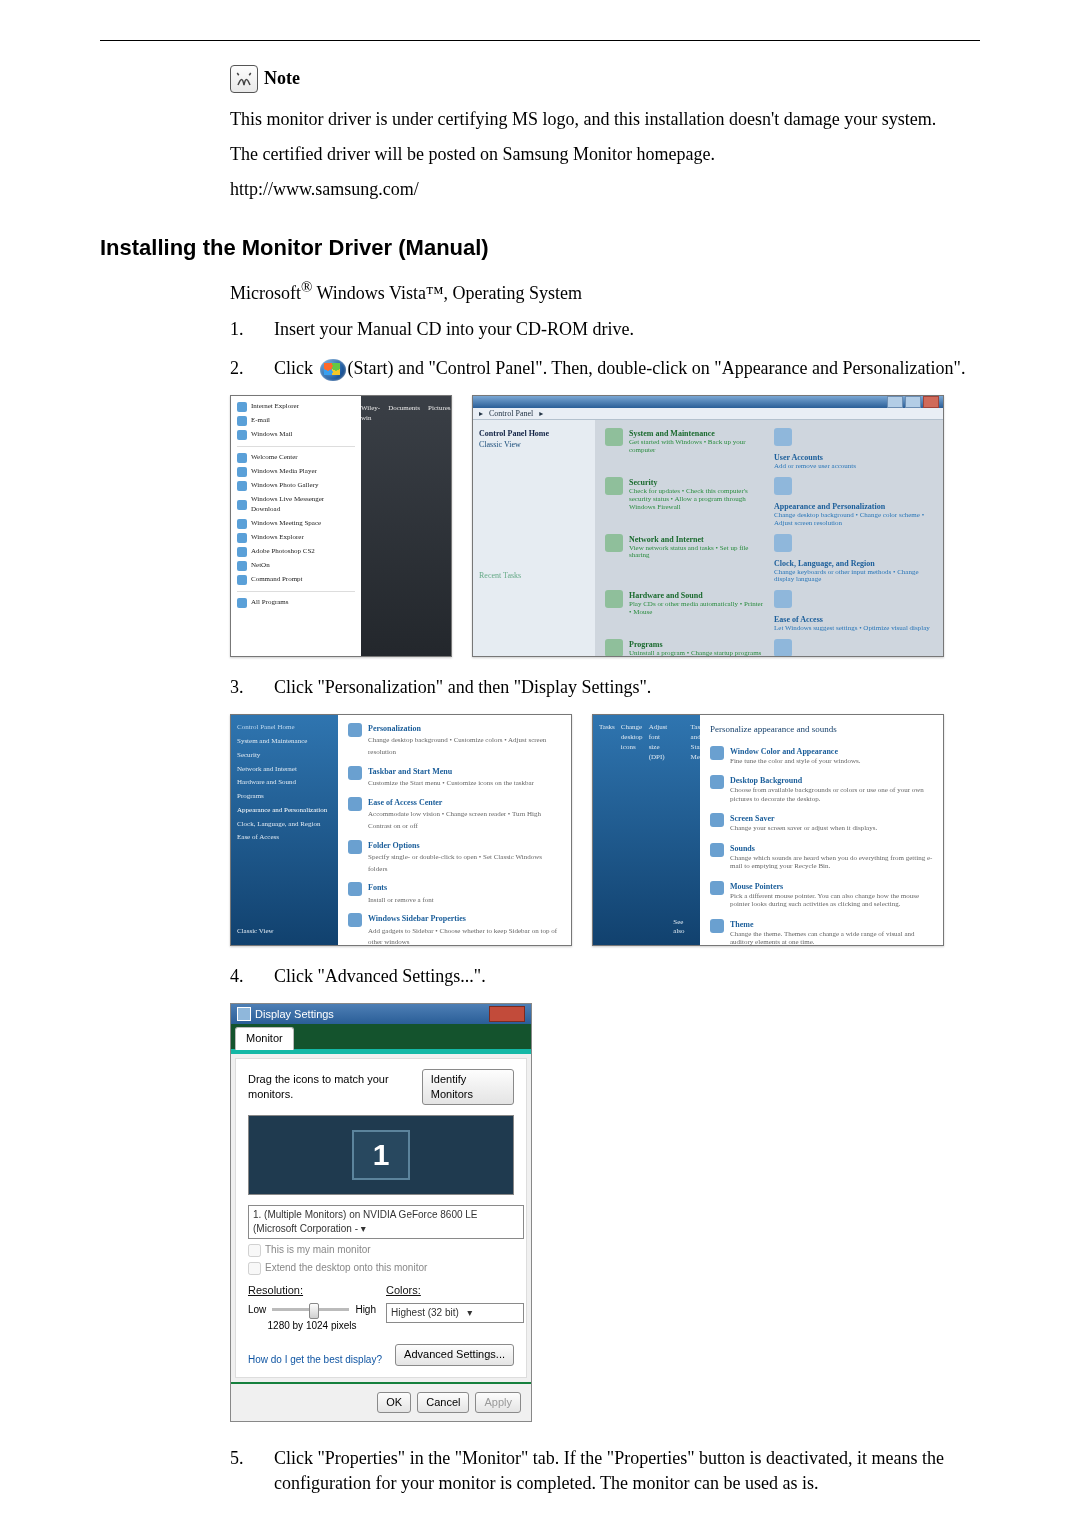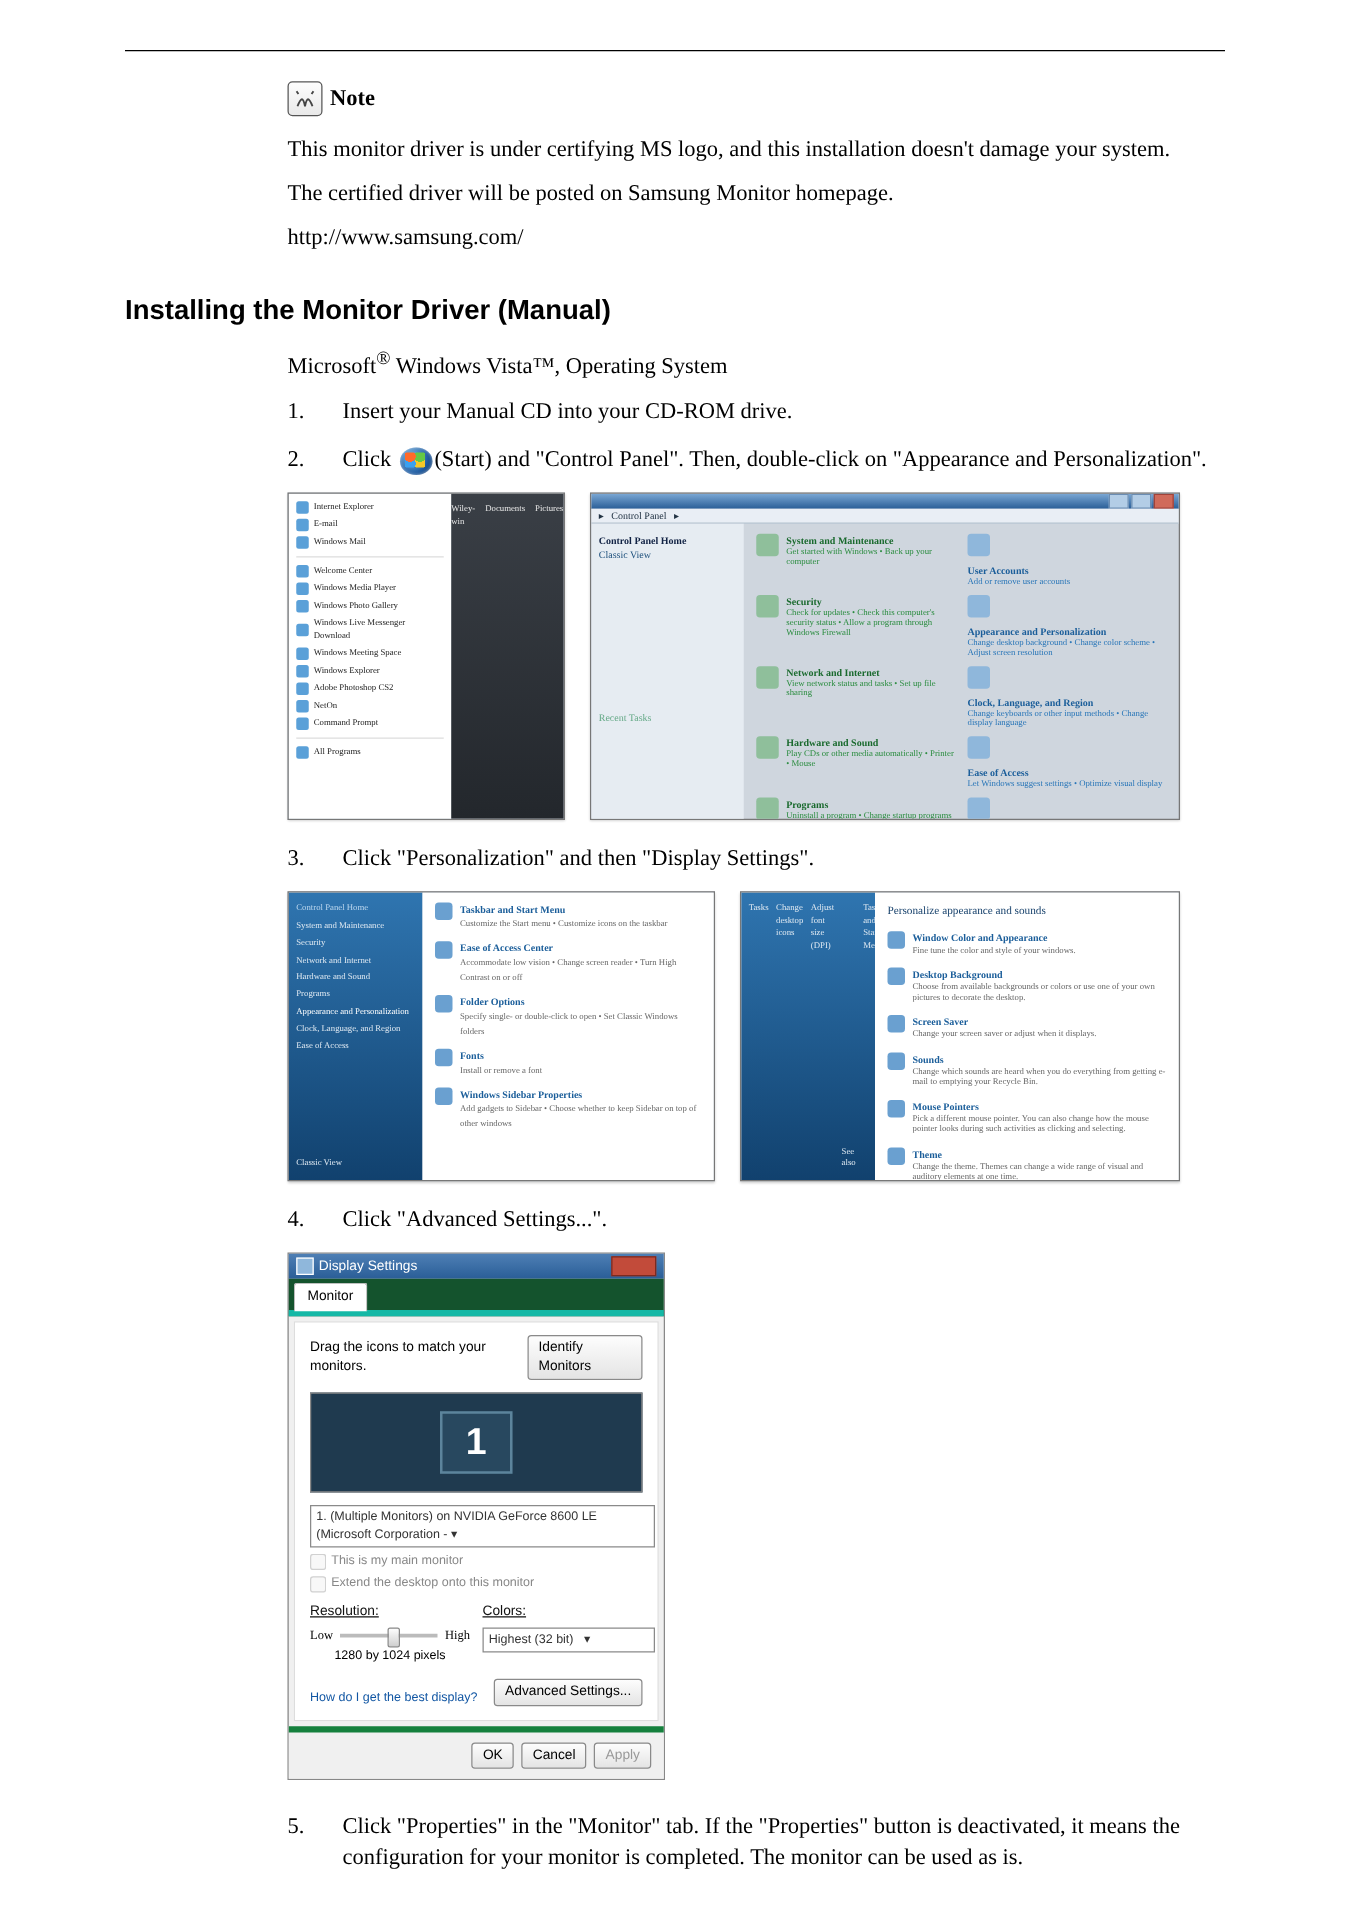"Personalization" div.row { html: none -> <div> <div></div> <div><b>Personalization</b><span>Change desktop background • Customize colors • Adjust screen resolution</span></div> </div> }
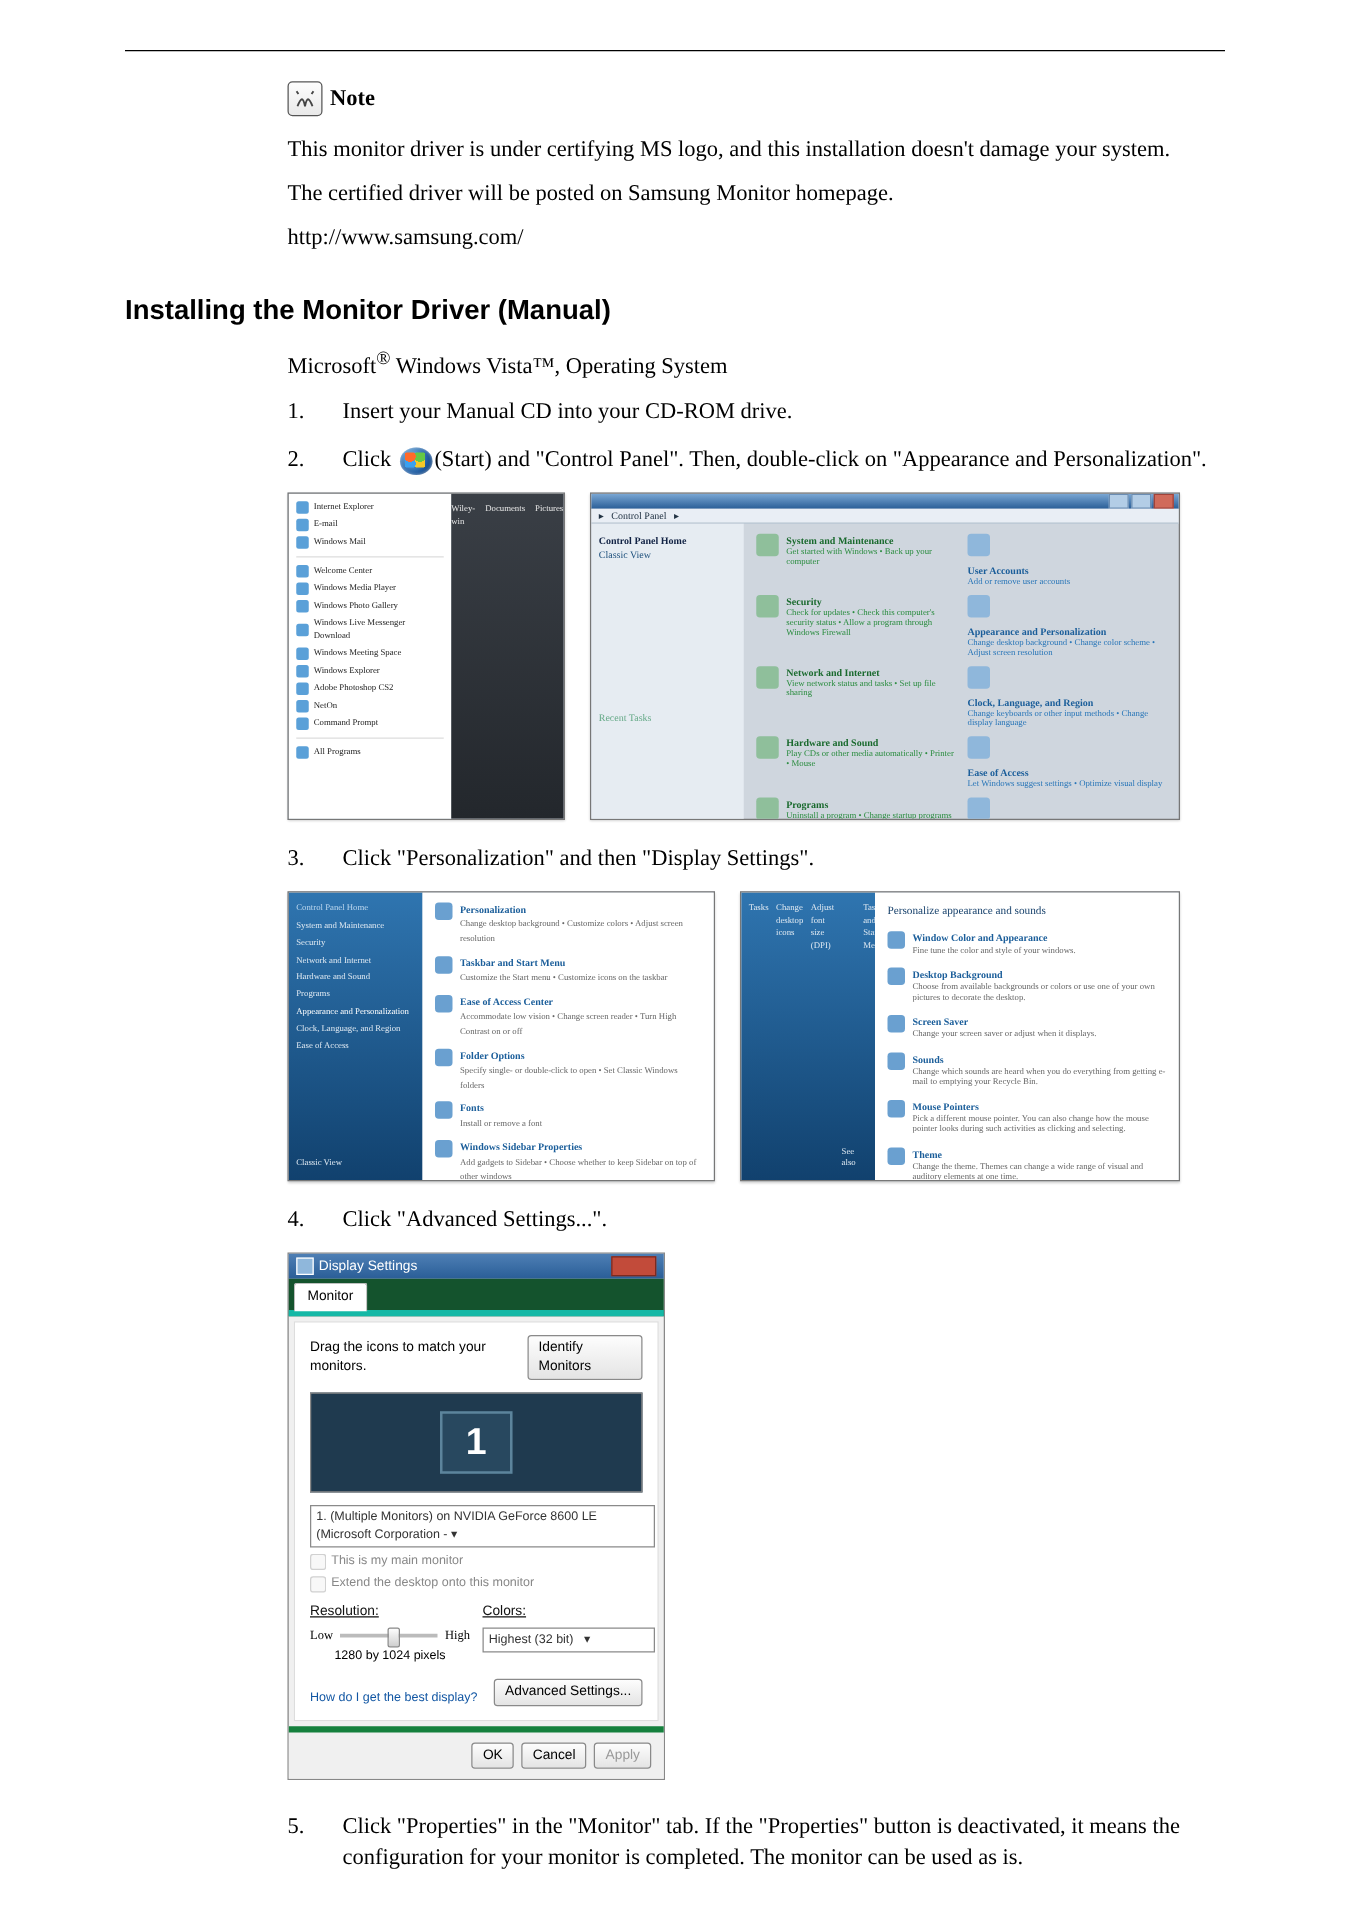"Low" .shot-ds .slider { font-family: Liberation Serif, serif -> none }
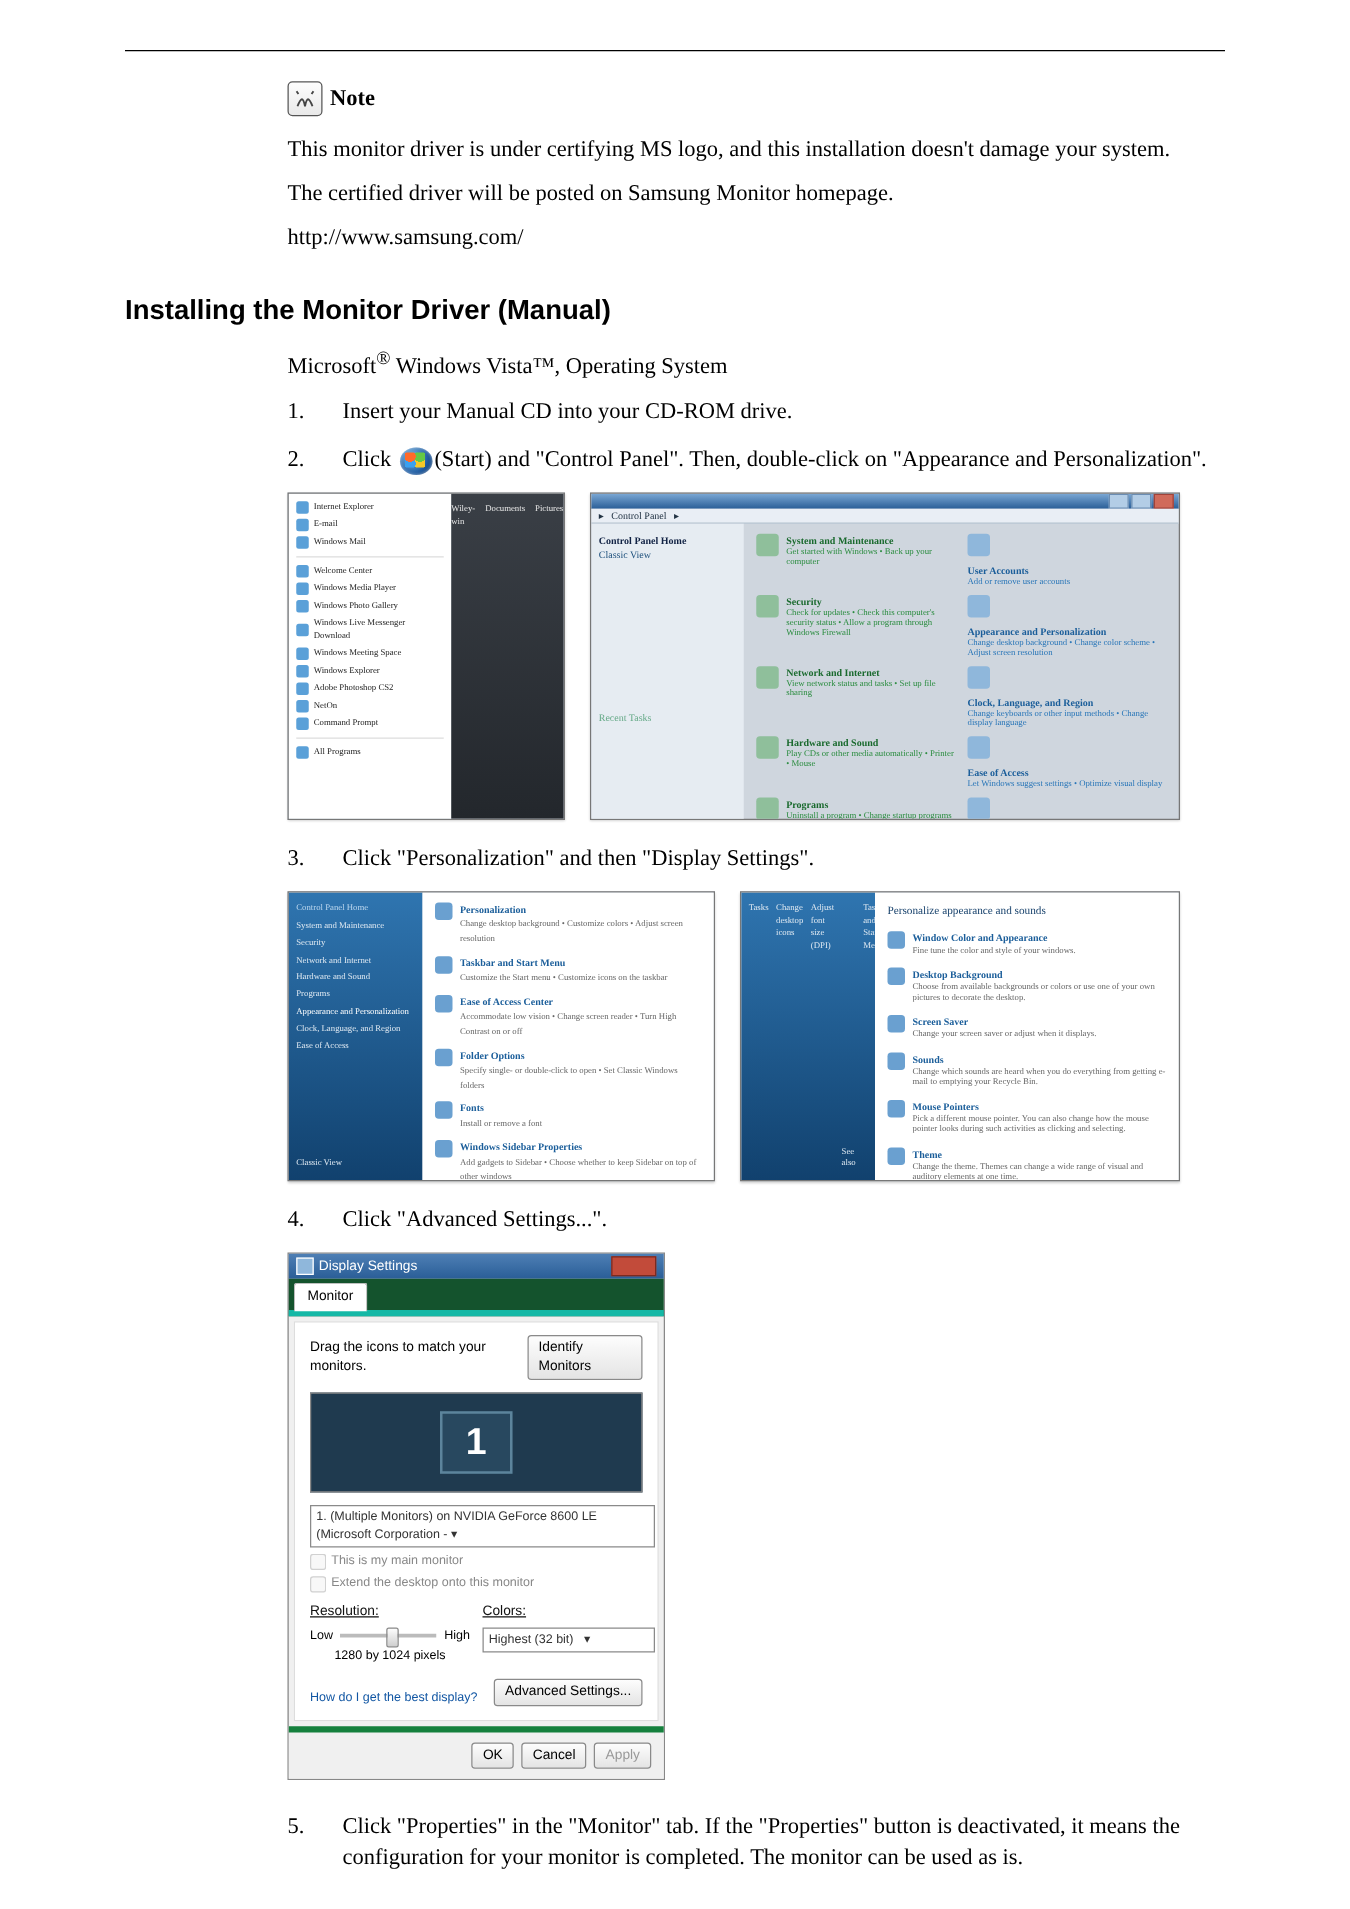"OK" .shot-ds .okrow { border-top: 5px solid #15803d -> 2px solid #15803d }
